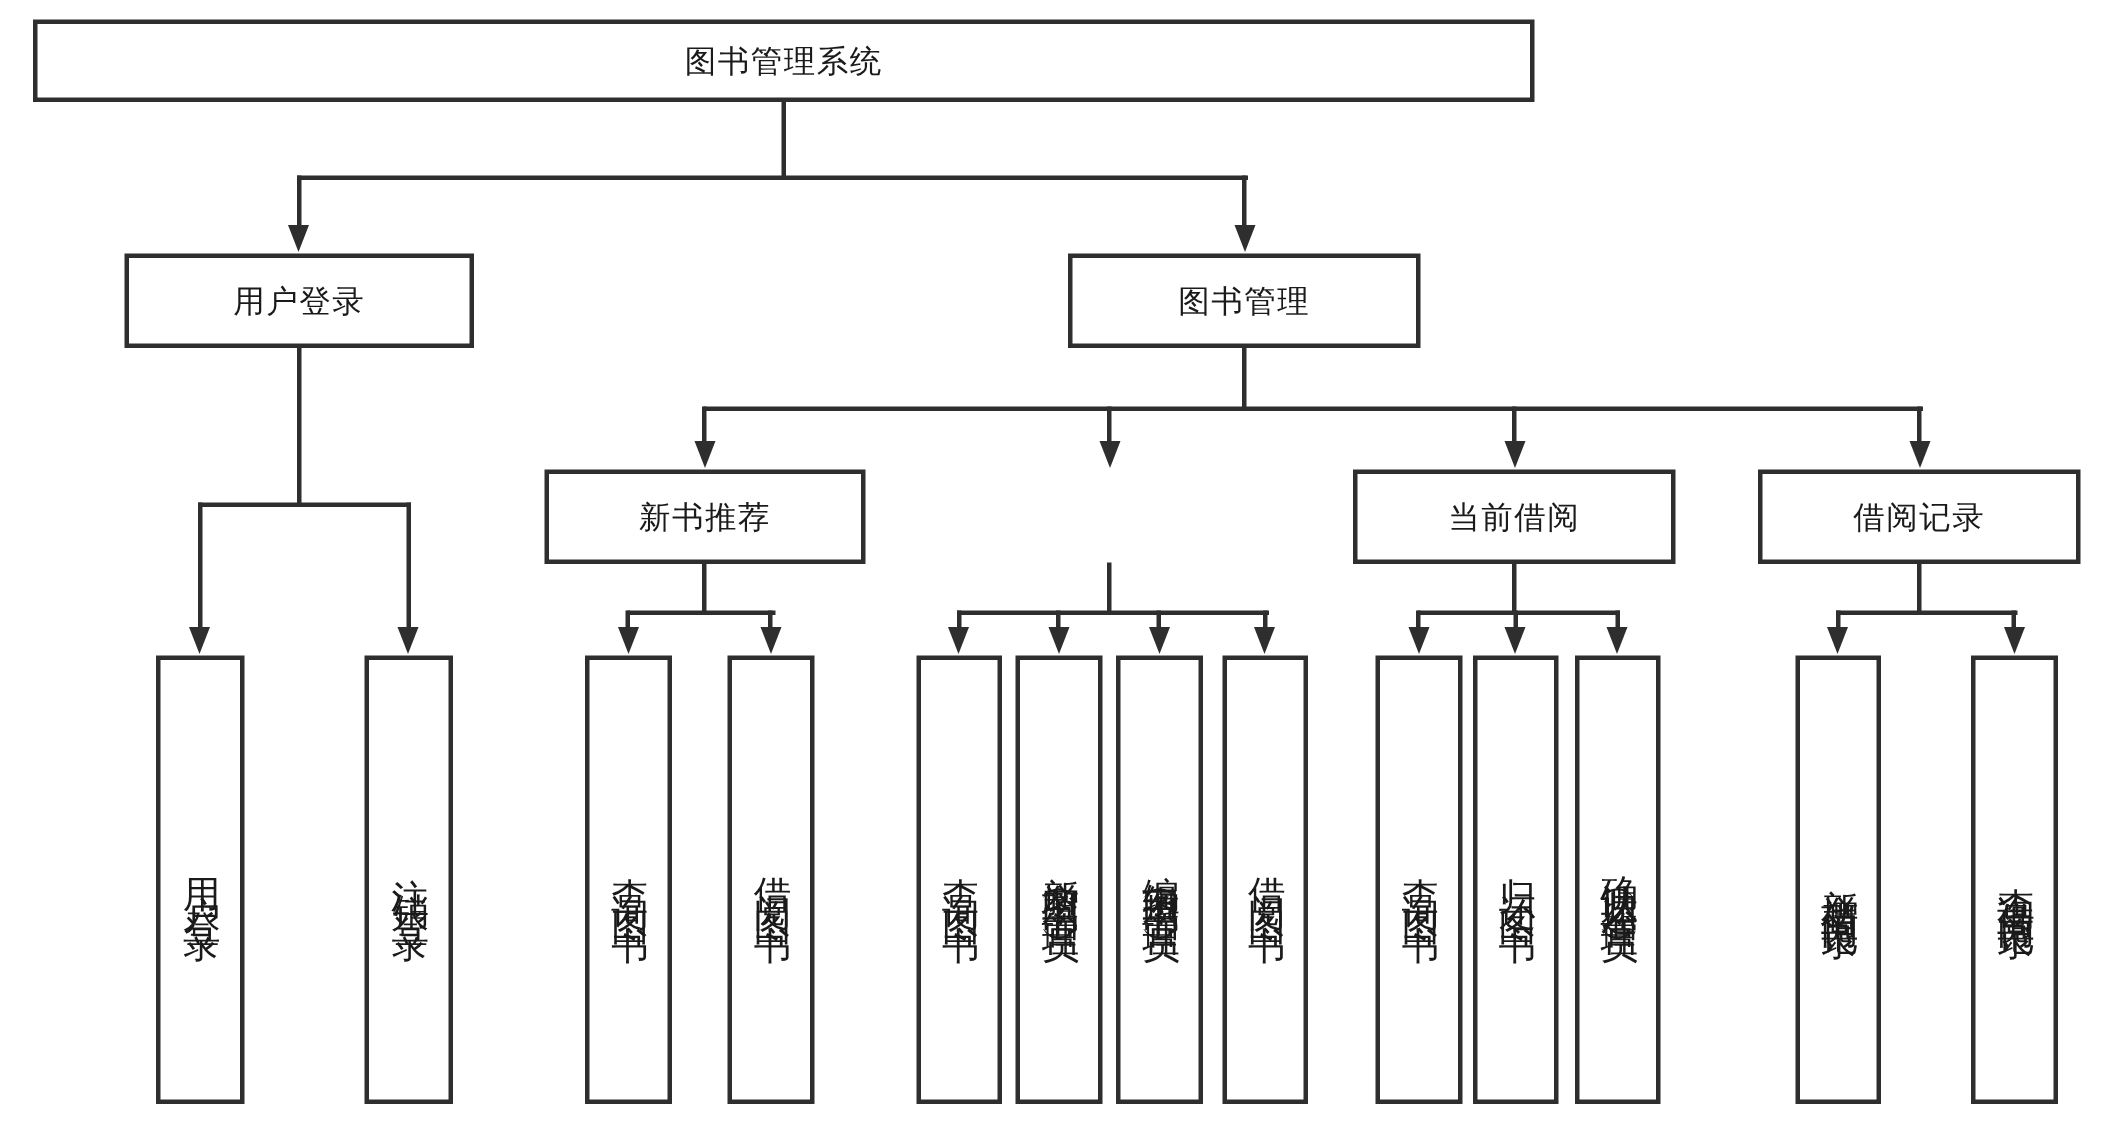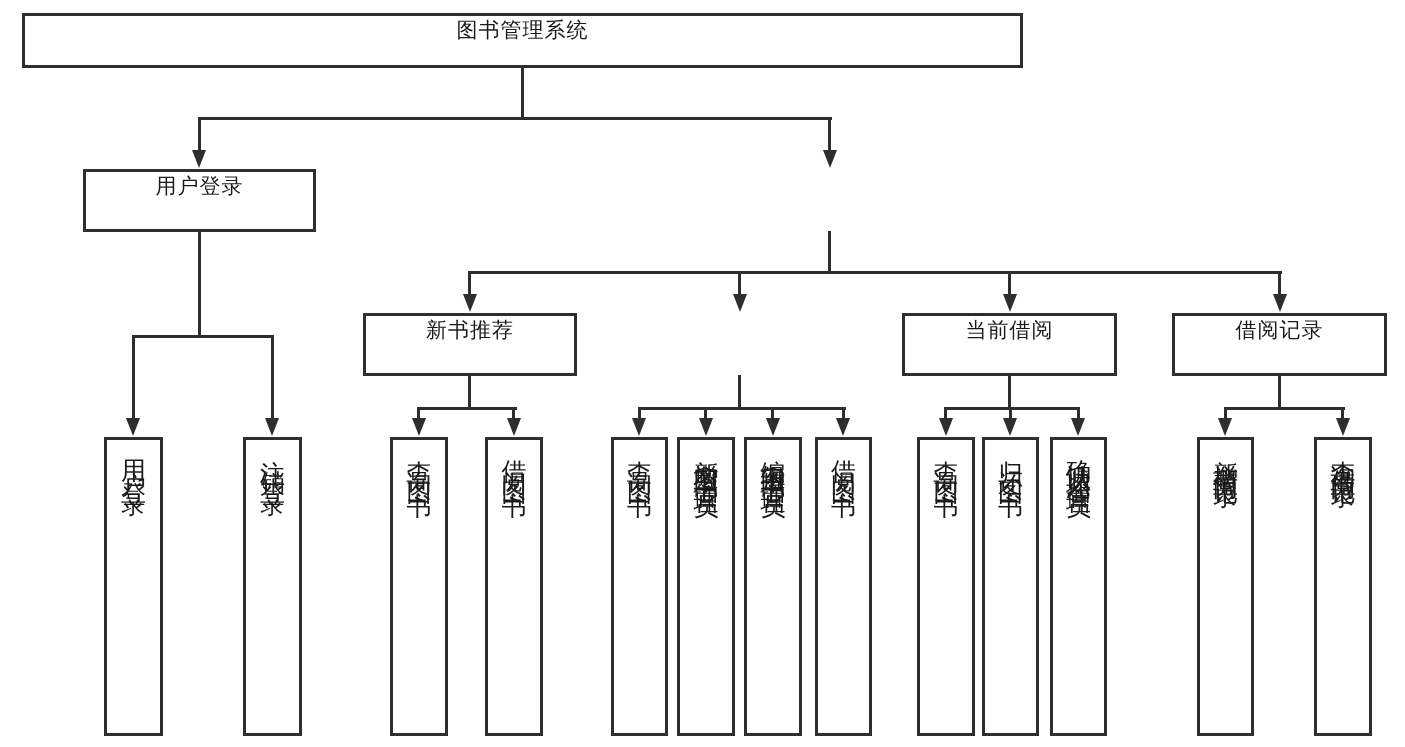"图书管理系统" .box { align-items: none -> center }
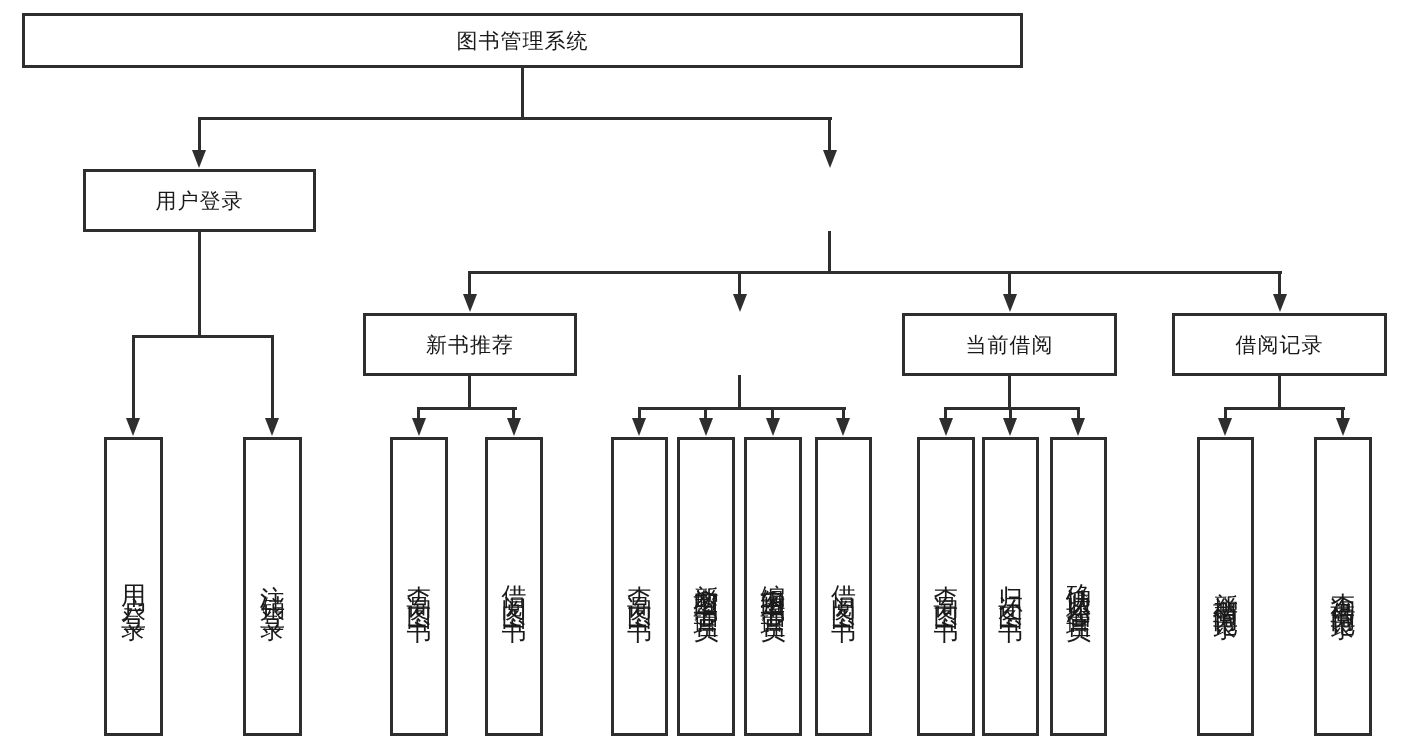"图书管理" div.box { html: none -> <div> <span>图书管理</span> </div> }
